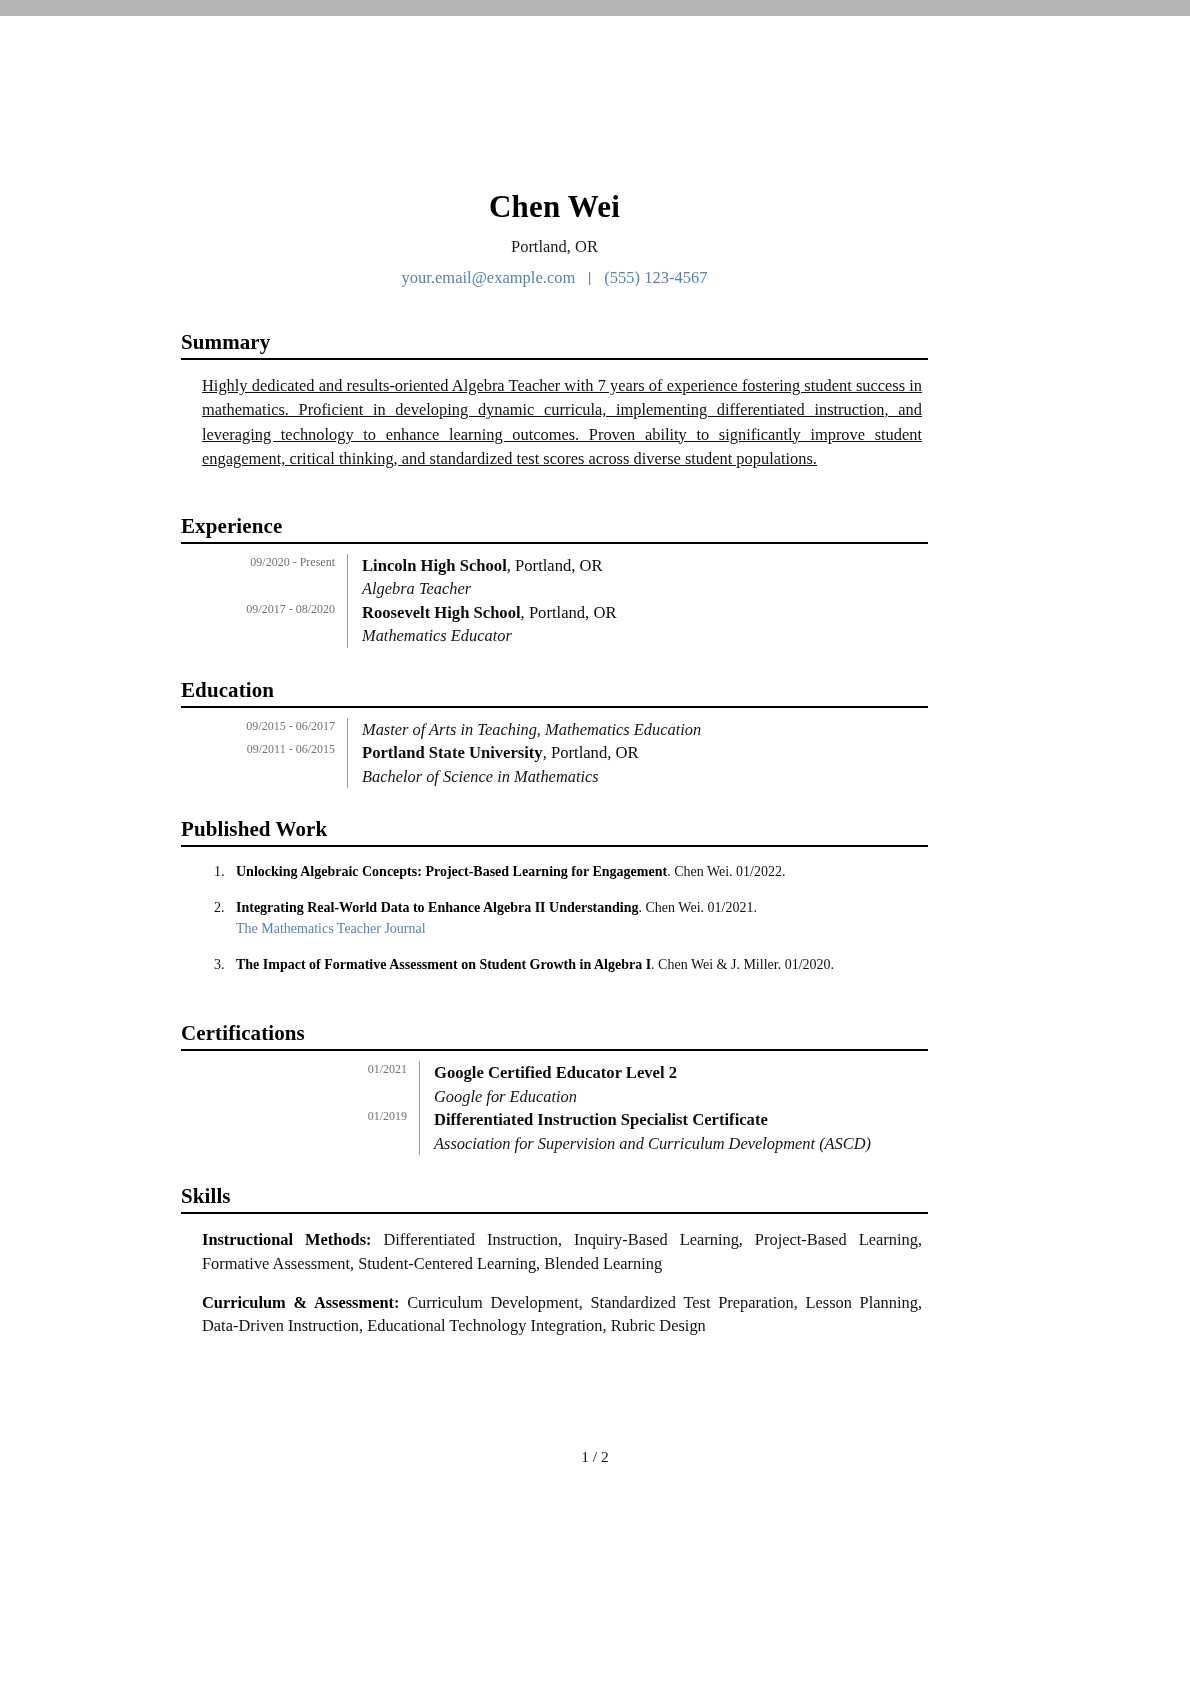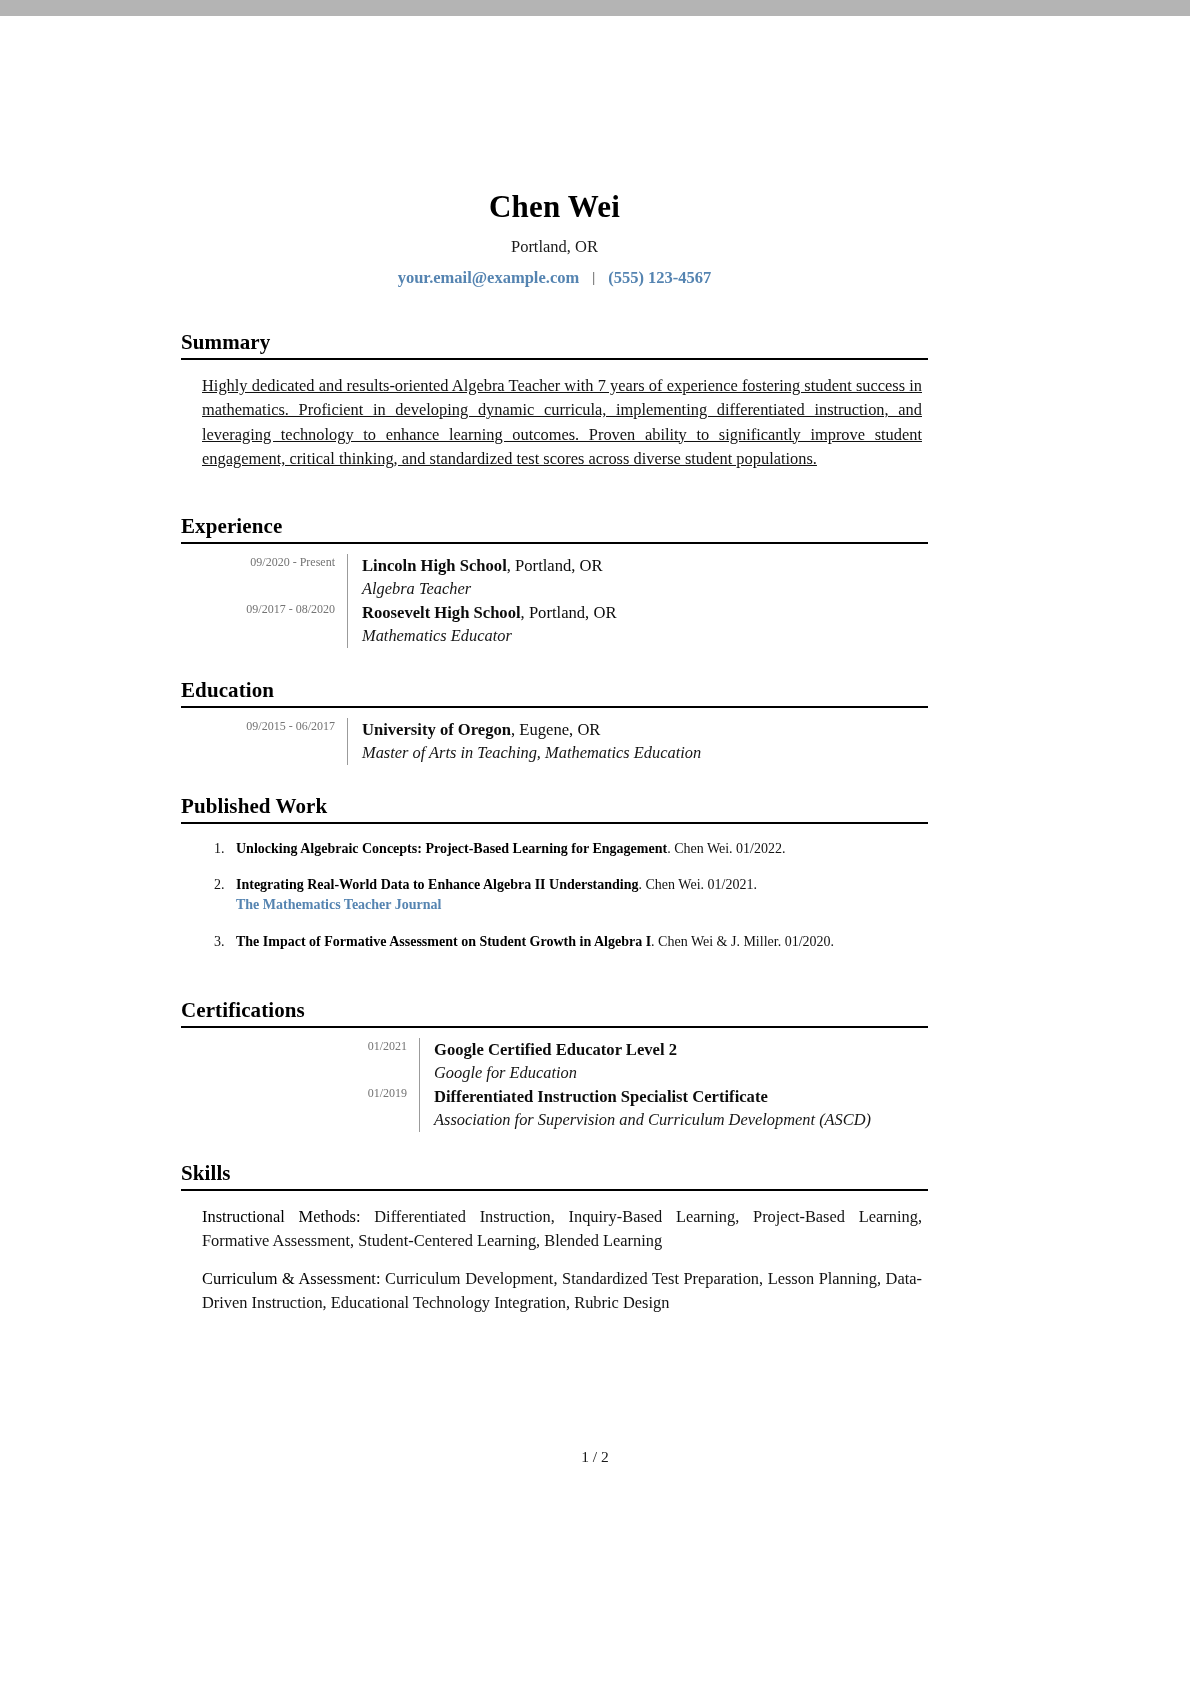"your.email@example.com" .contact-row a, .link { font-weight: bold -> none }
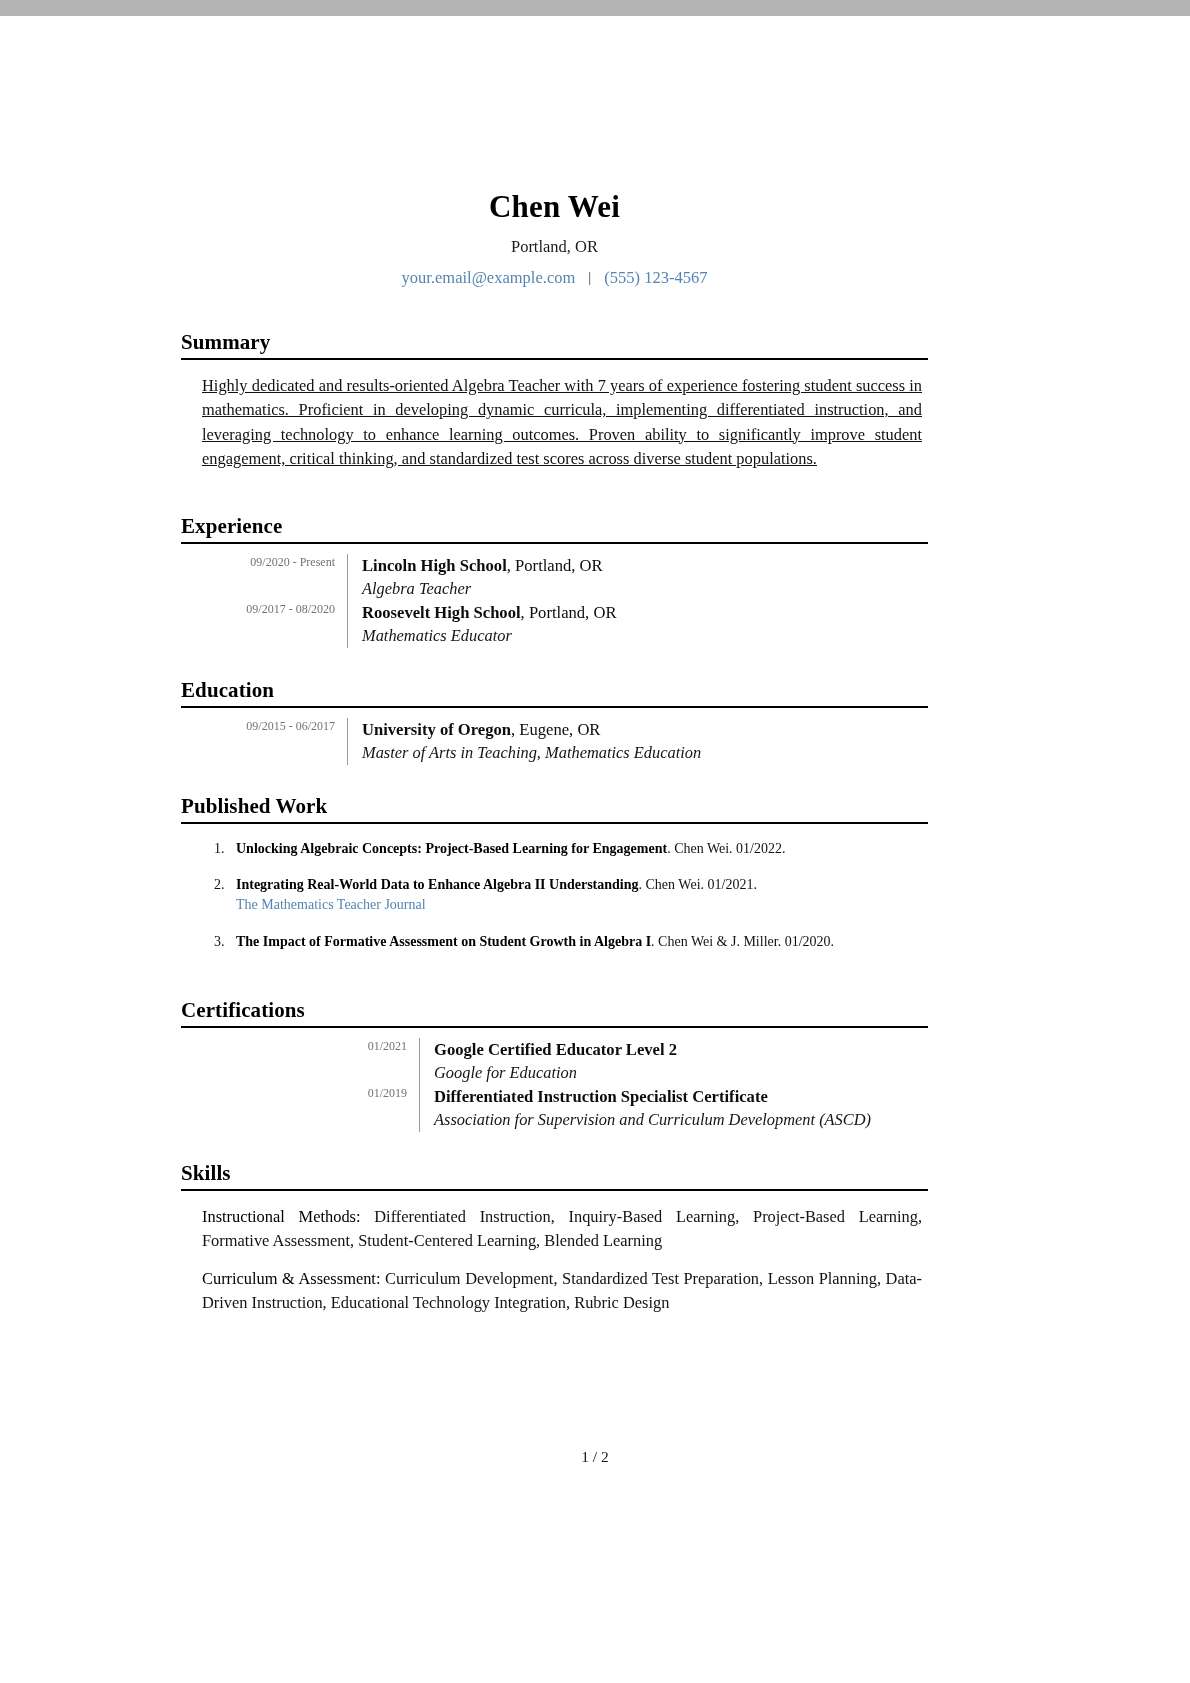"University of Oregon, Eugene, OR" div.org { html: <div><b>University of Oregon</b><span>, Eugene, OR</span></div> -> none }
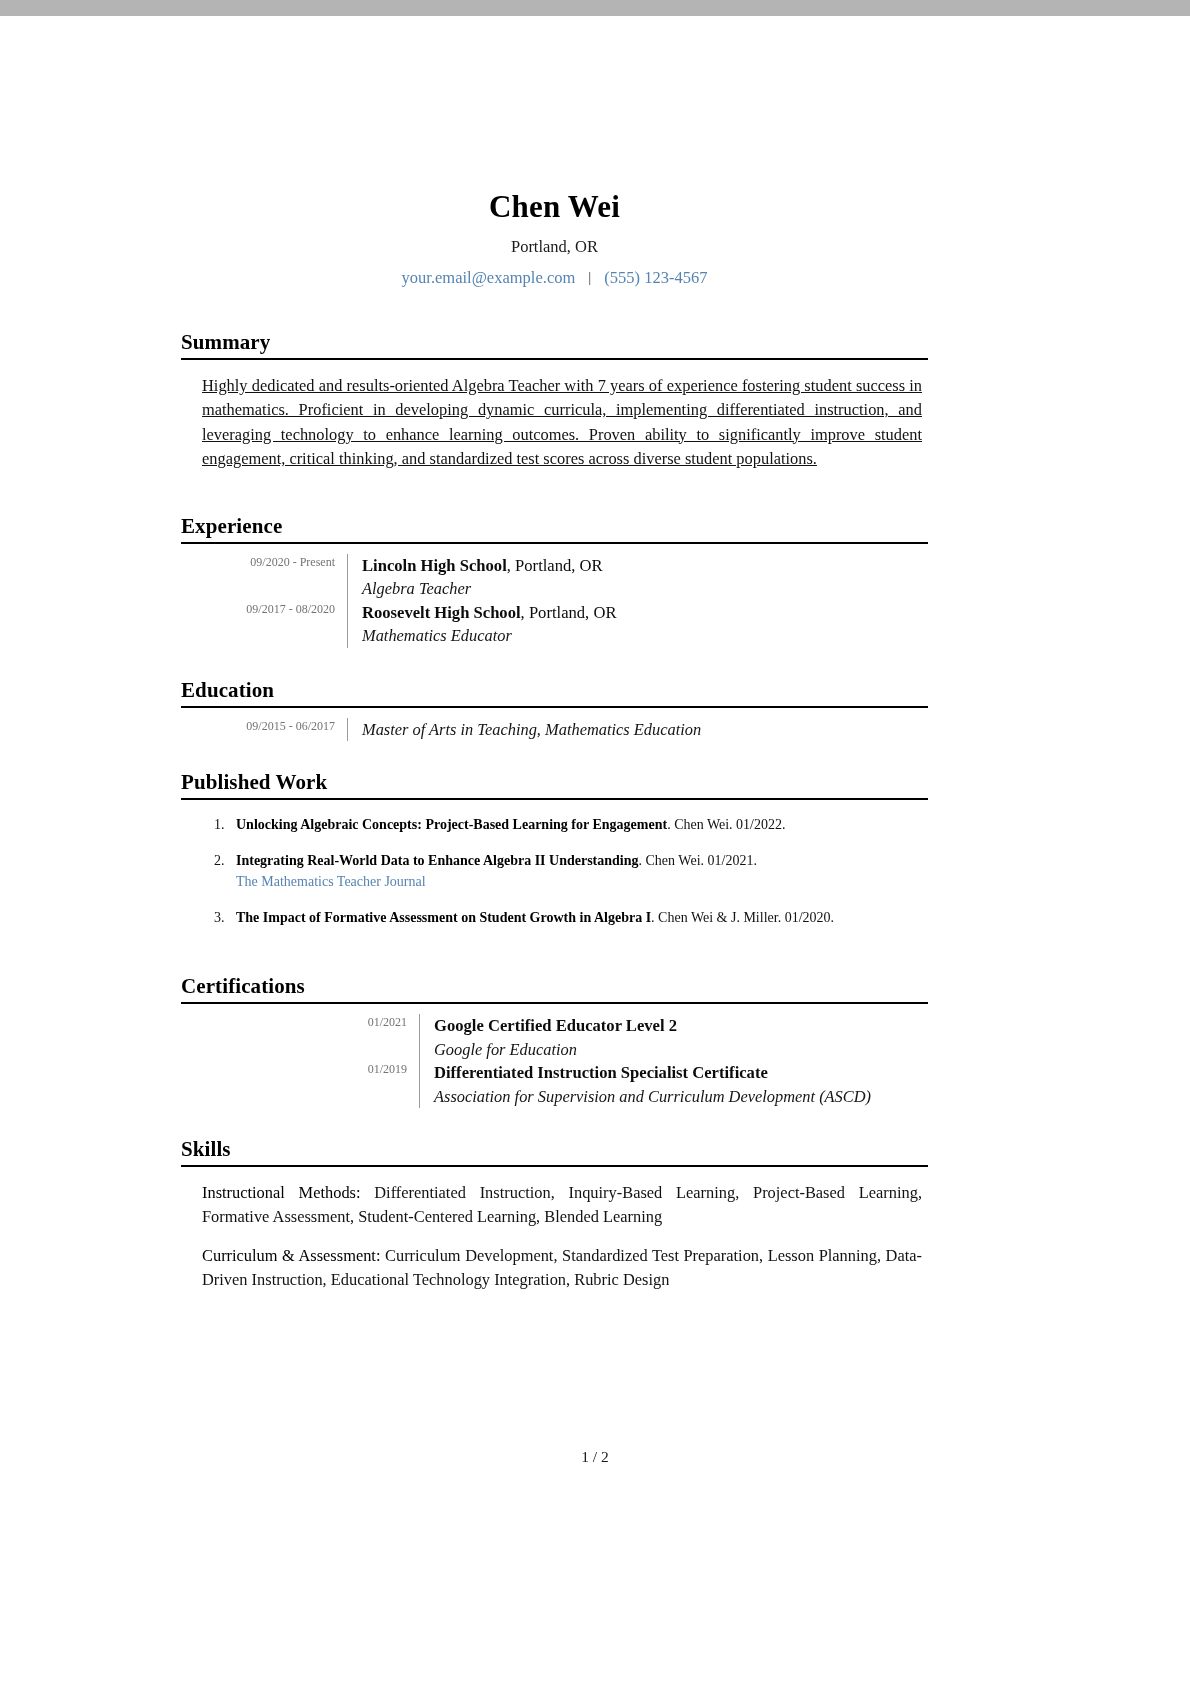"09/2011 - 06/2015" div.entry { html: none -> <div> <div>09/2011 - 06/2015</div> <div></div> <div> <div><b>Portland State University</b><span>, Portland, OR</span></div> <div>Bachelor of Science in Mathematics</div> </div> </div> }
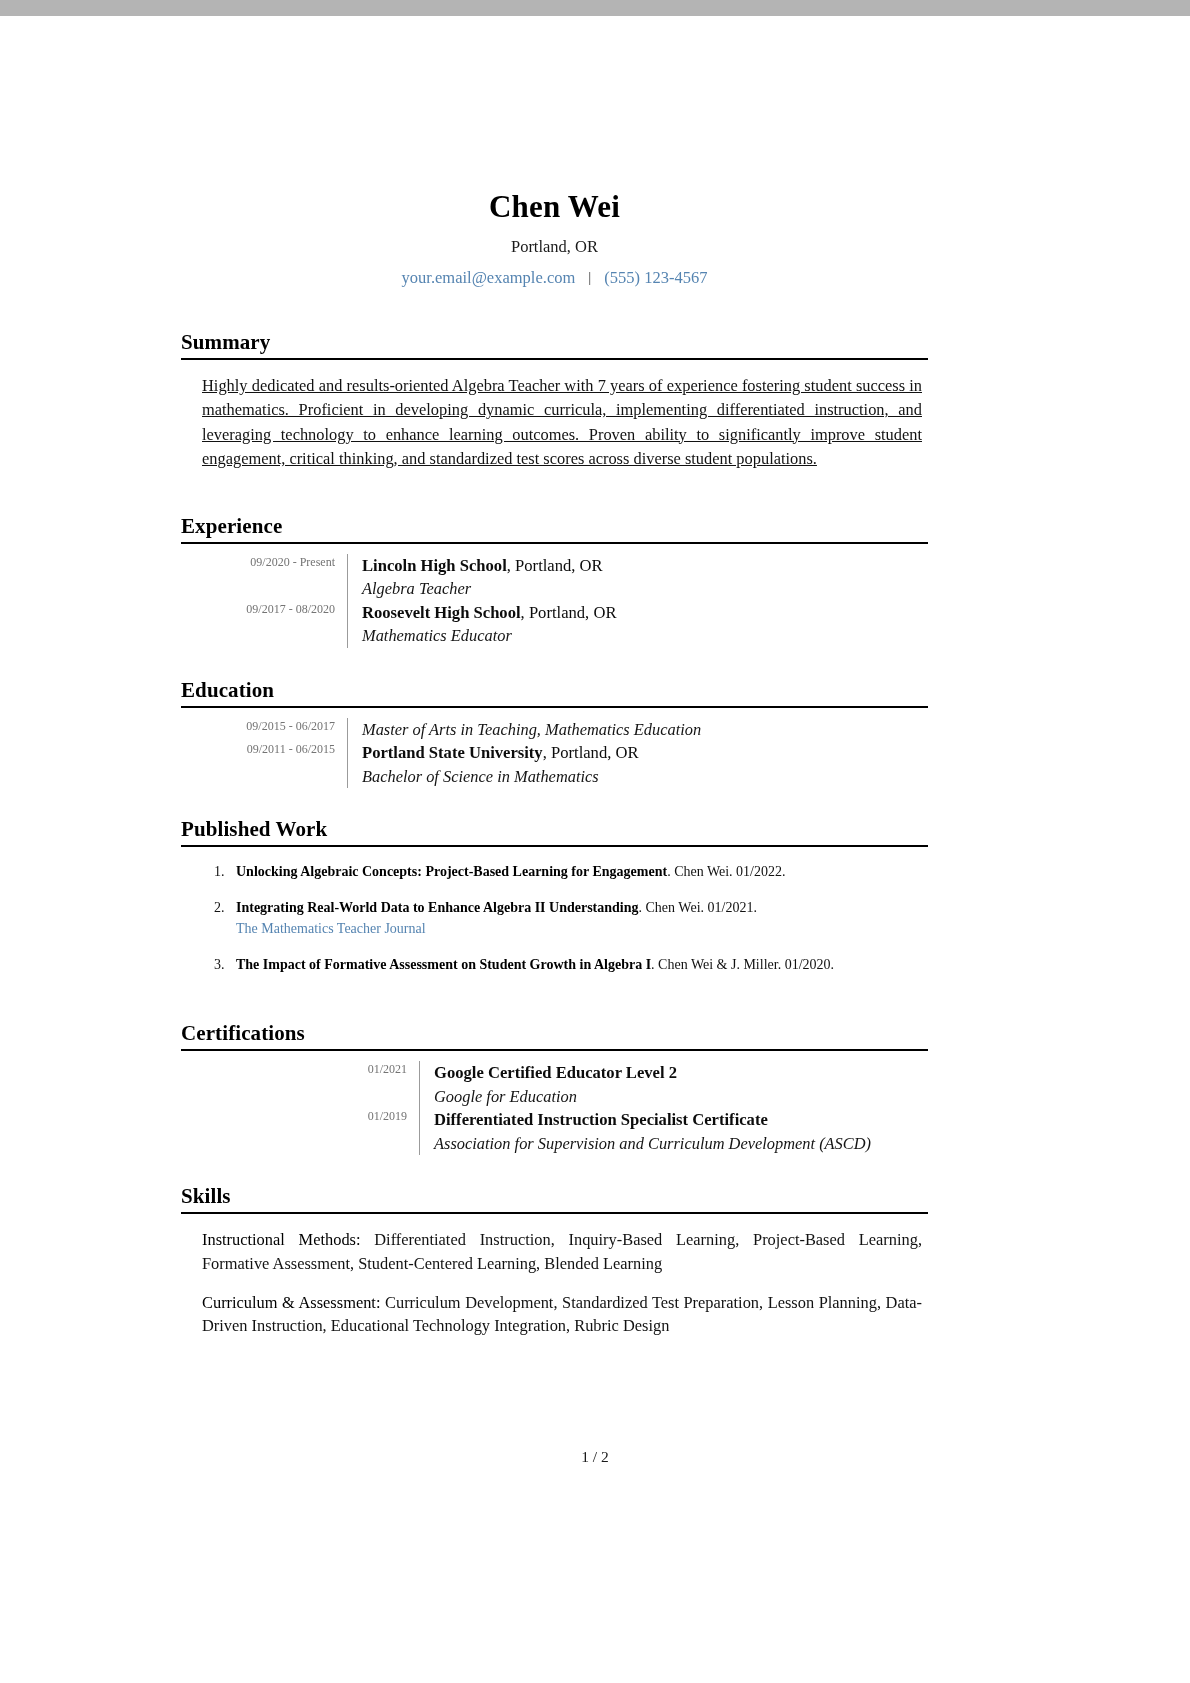"Instructional Methods:" .skill-cat { font-weight: normal -> bold }
